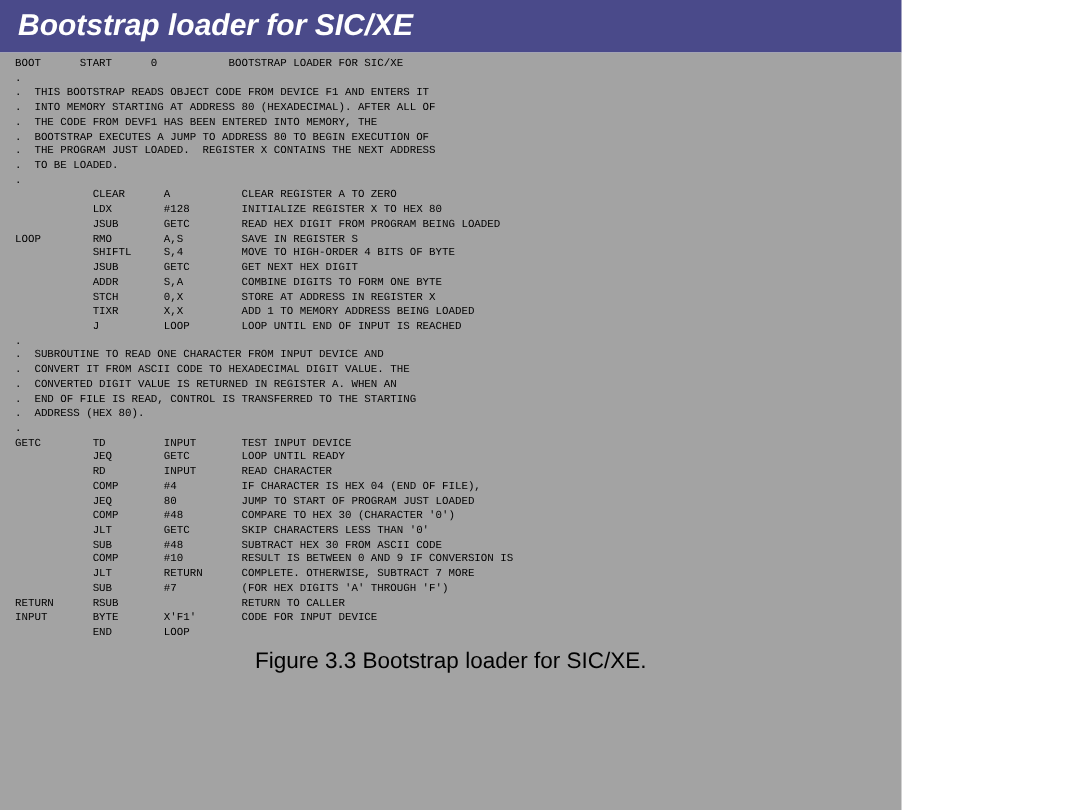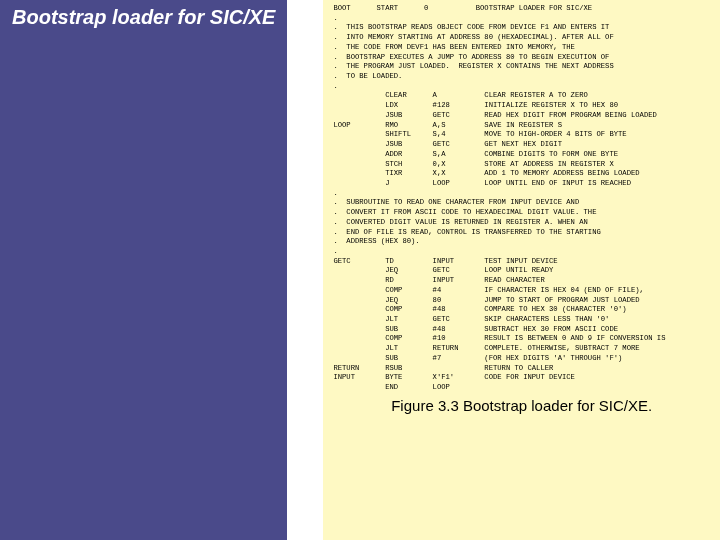"Bootstrap loader for SIC/XE" .page-container { flex-direction: row -> column; width: 720px -> 601px }
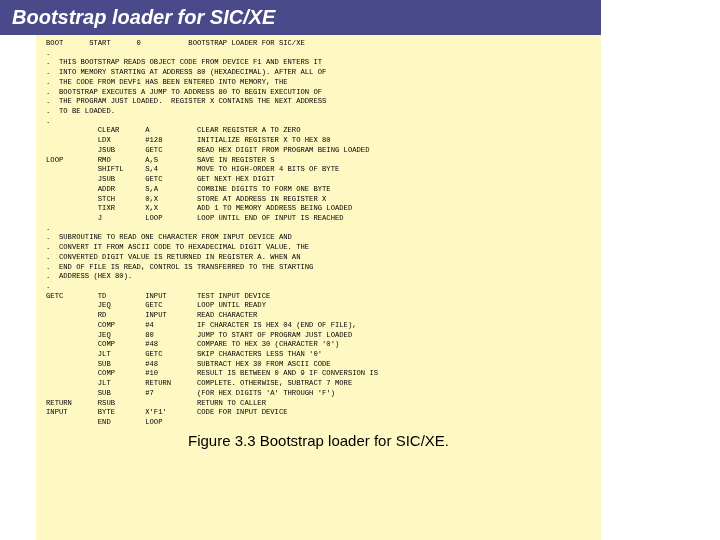"BOOT START 0 BOOTSTRAP LOADER" .content-area { background: #fef9c3 -> #a3a3a3; margin-left: 36px -> none }
